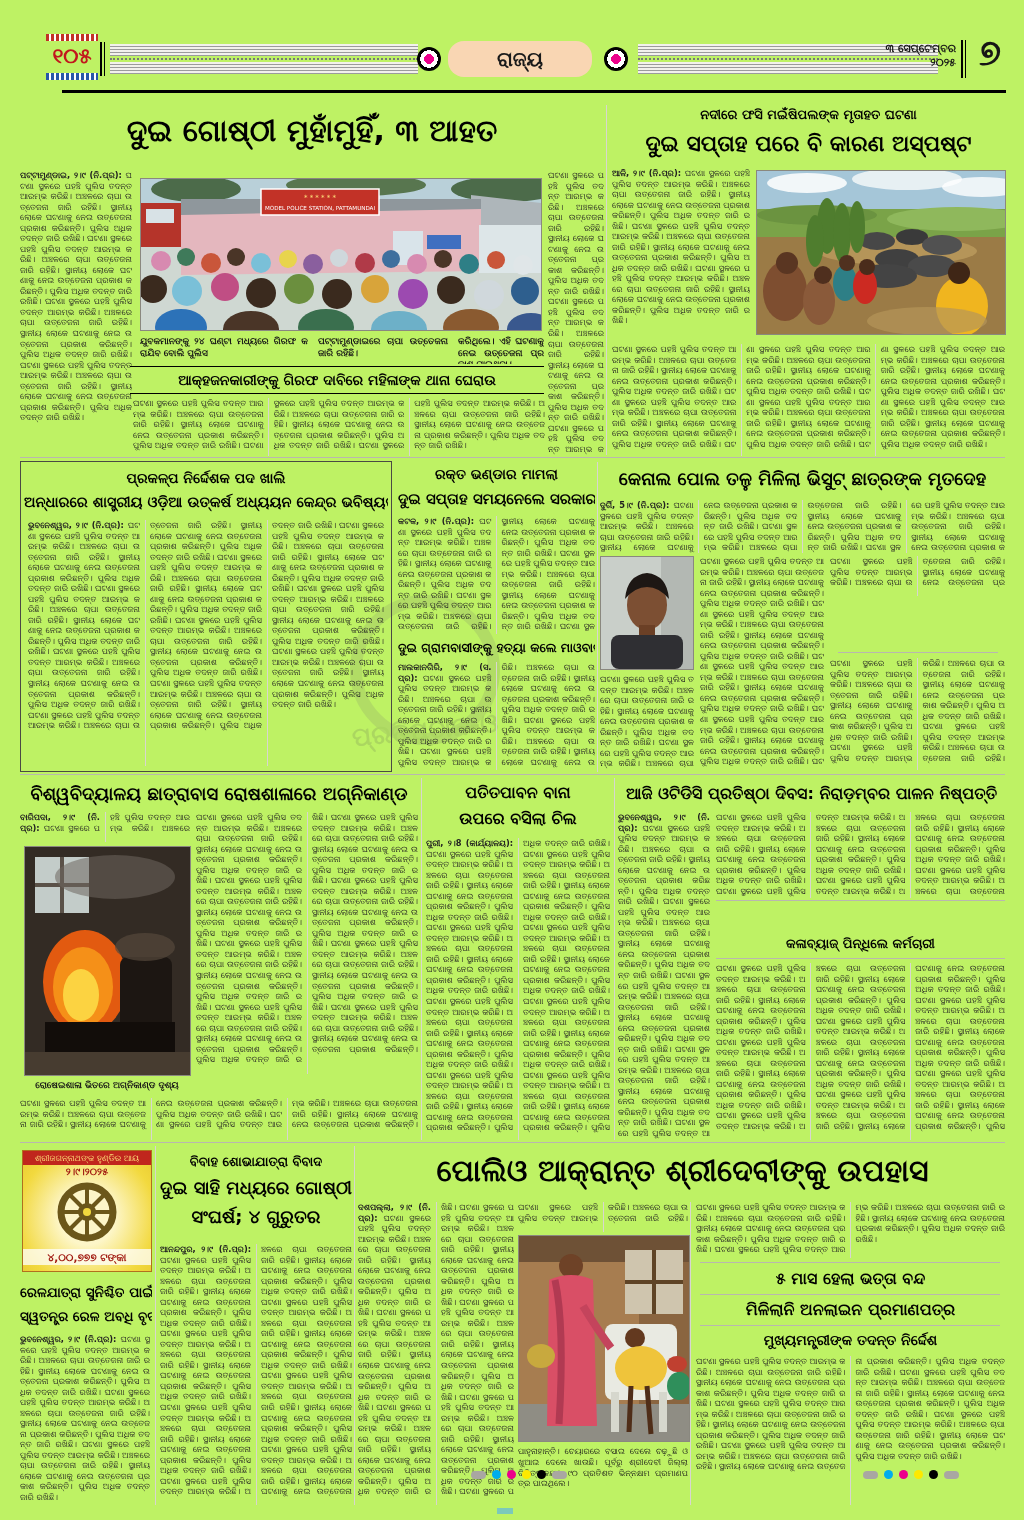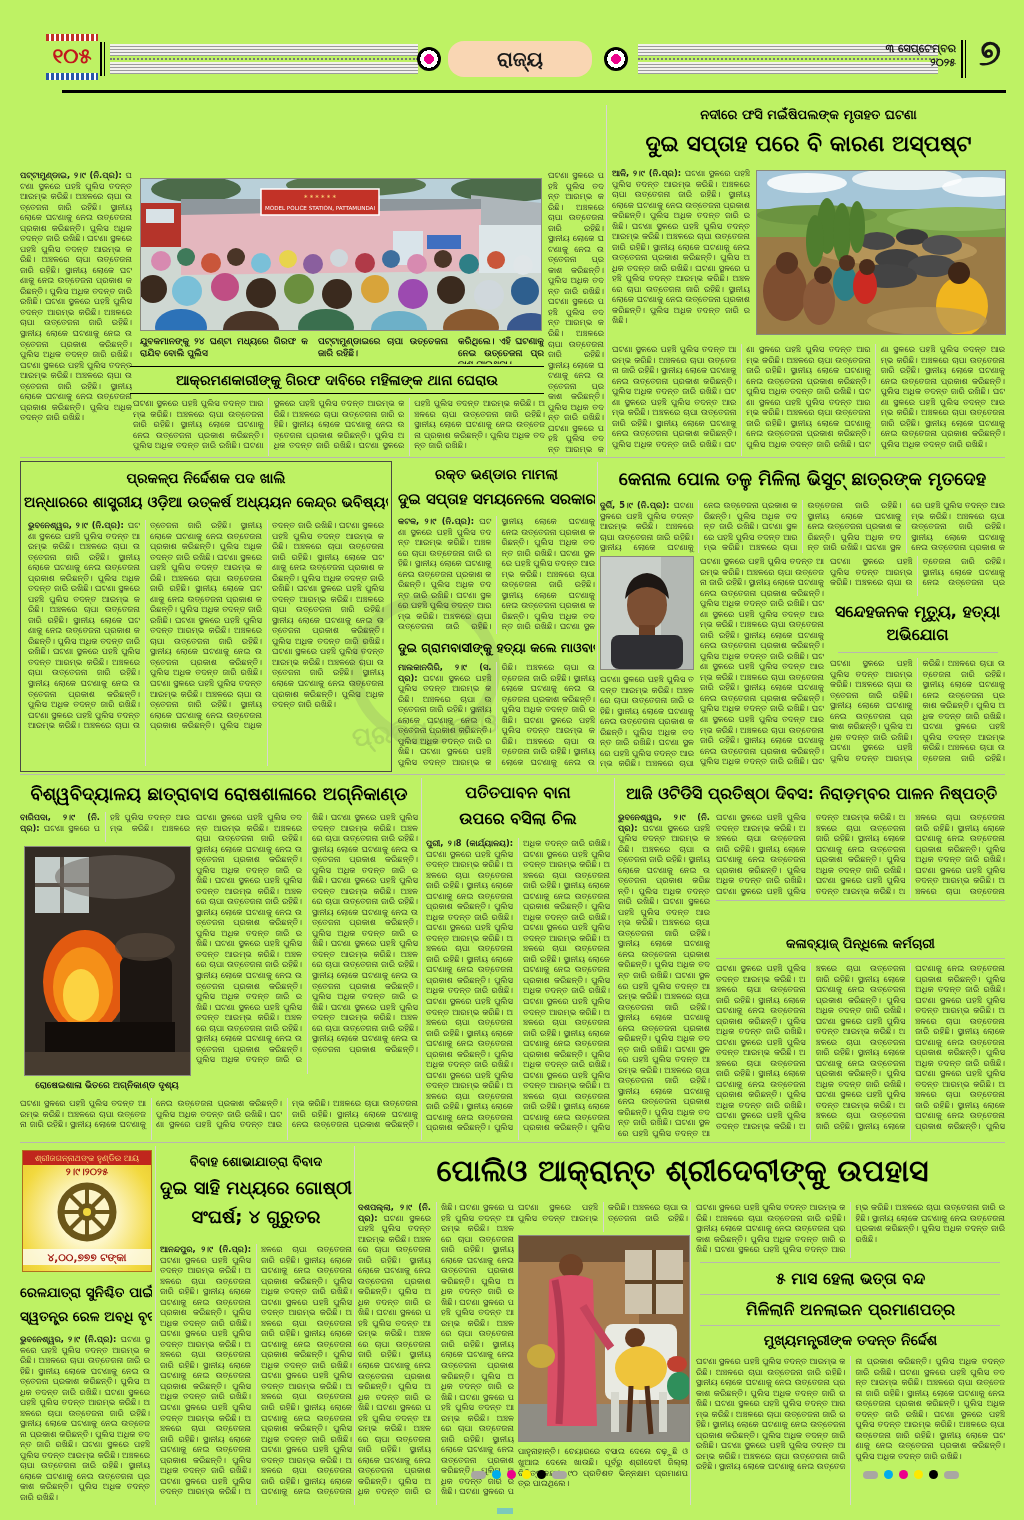"ଦୁଇ ଗୋଷ୍ଠୀ ମୁହାଁମୁହିଁ, ୩ ଆହତ" div.abs { html: none -> <div>ଦୁଇ ଗୋଷ୍ଠୀ ମୁହାଁମୁହିଁ, ୩ ଆହତ</div> }
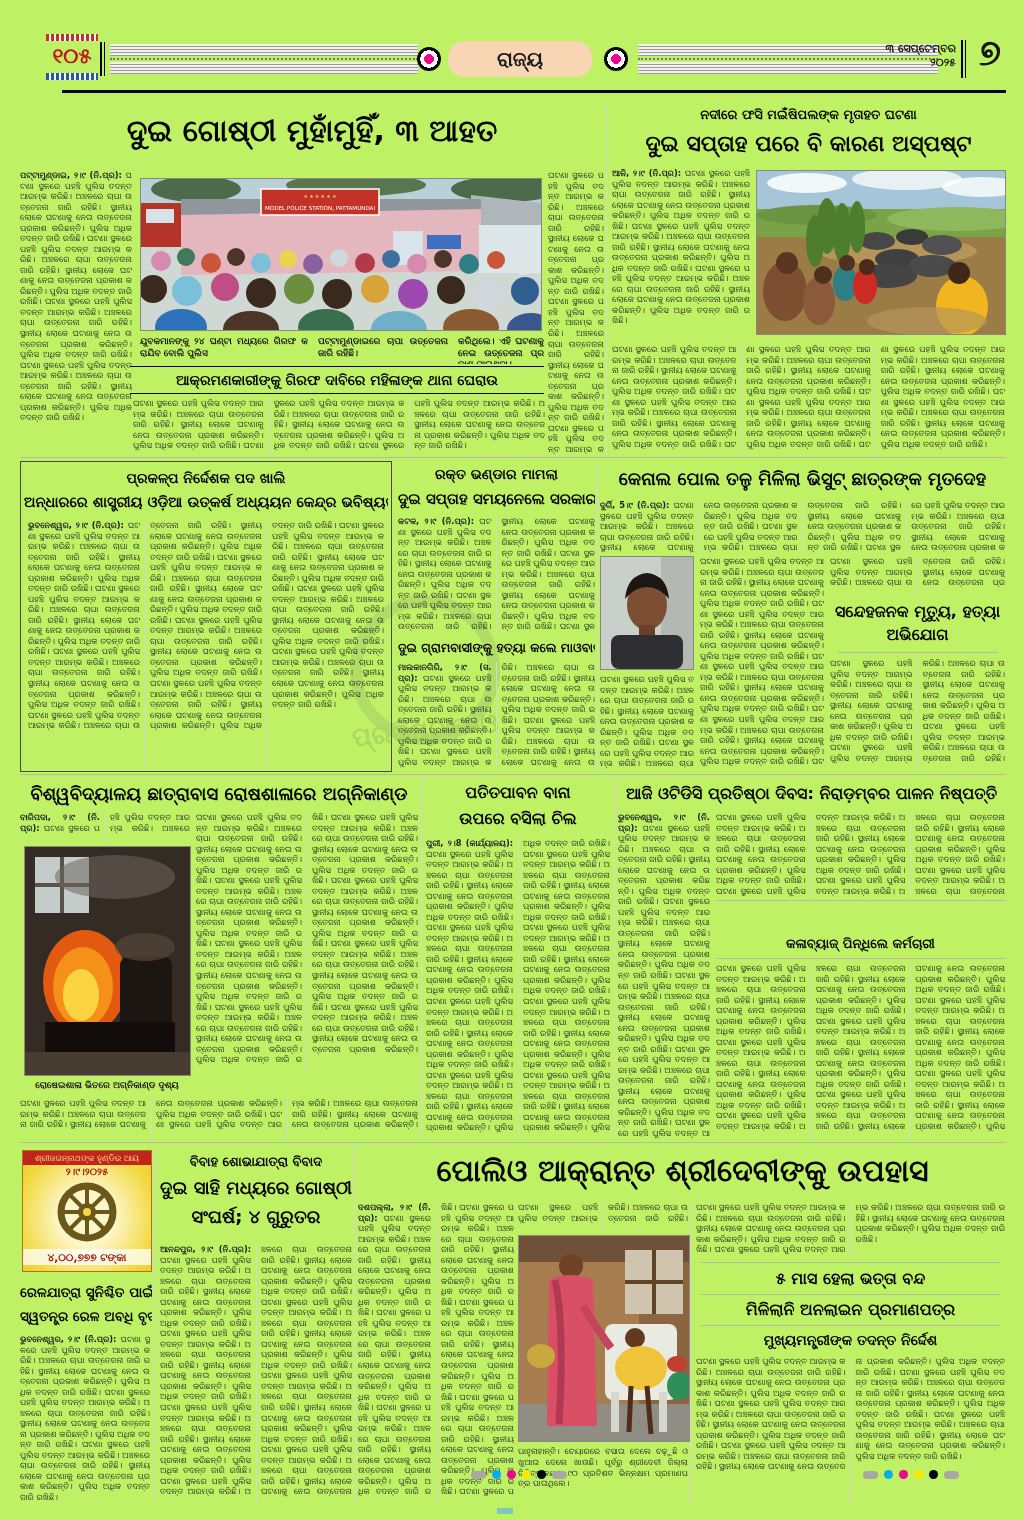"ଆକ୍ରମଣକାରୀଙ୍କୁ ଗିରଫ ଦାବିରେ ମହିଳାଙ୍କ ଥାନା" div.abs { text: ଆକ୍ରମଣକାରୀଙ୍କୁ -> ଆକ୍ହଜନକାରୀଙ୍କୁ }
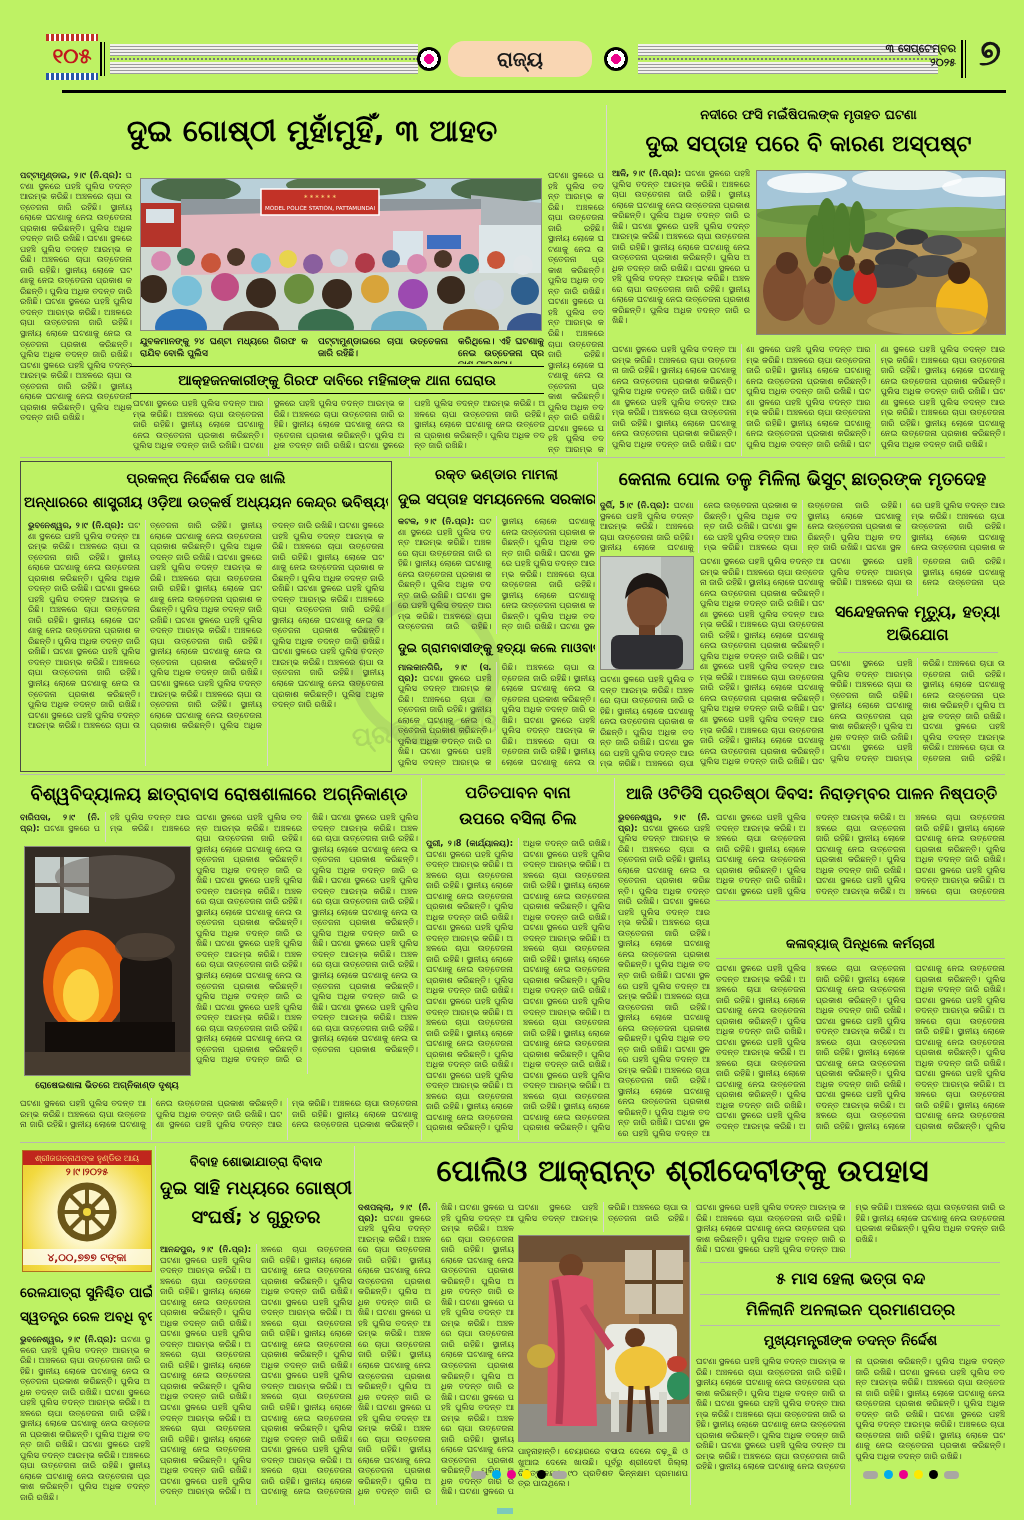"ସନ୍ଦେହଜନକ ମୃତ୍ୟୁ, ହତ୍ୟା ଅଭିଯୋଗ" div.abs { html: <div>ସନ୍ଦେହଜନକ ମୃତ୍ୟୁ, ହତ୍ୟା ଅଭିଯୋଗ</div> -> none }
